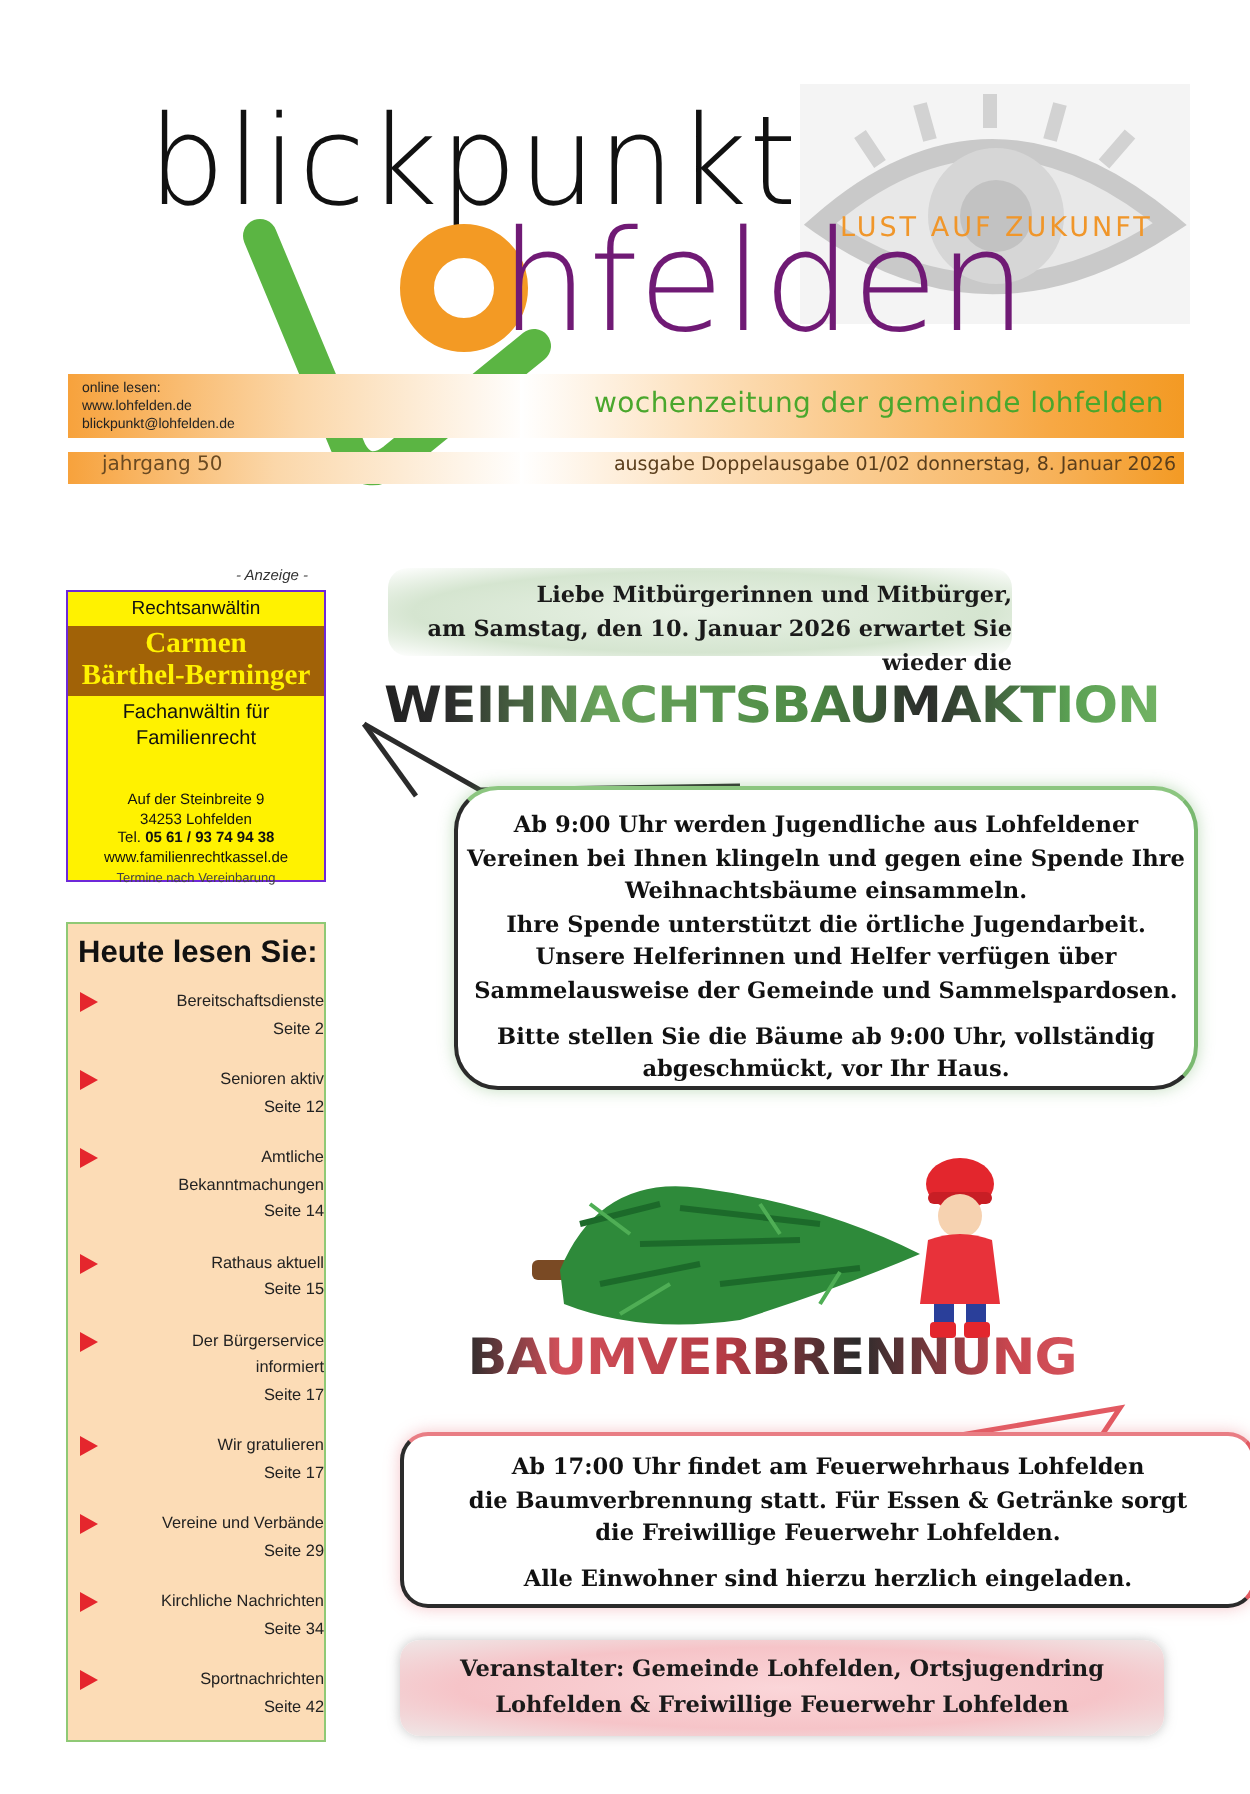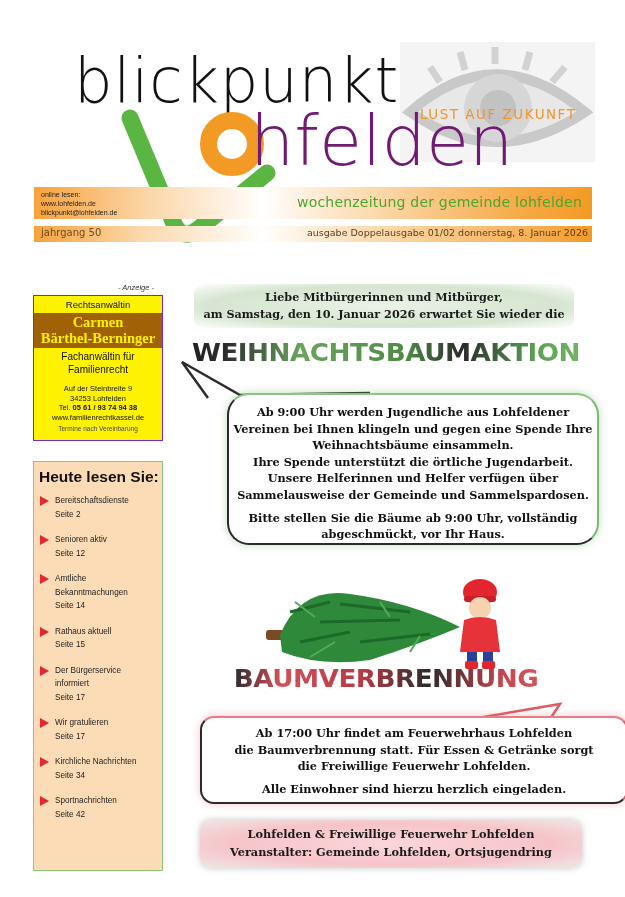"jahrgang 50" .bar-jahr span { left: 7px -> 17px }
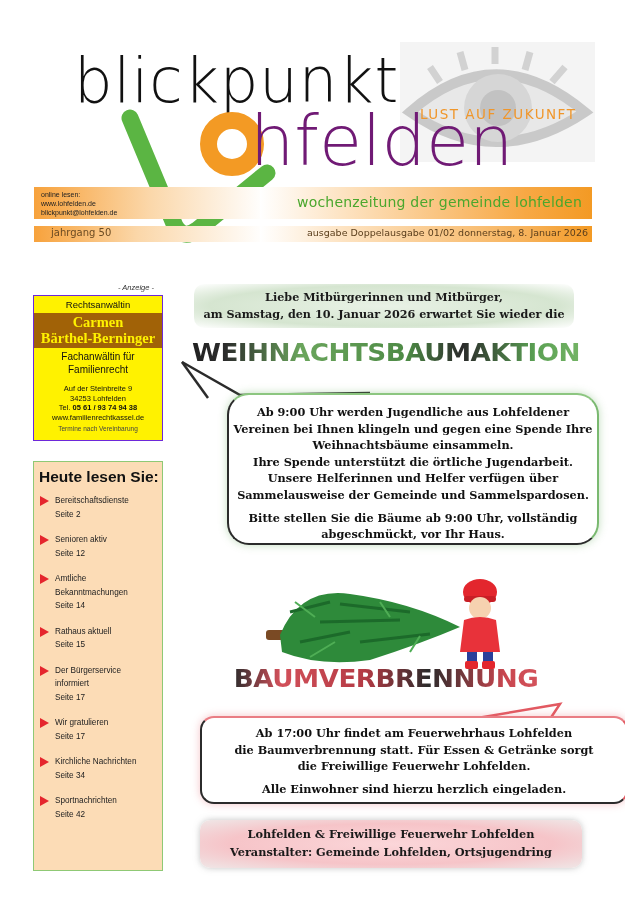"Liebe Mitbürgerinnen und Mitbürger," .intro { text-align: center -> right; width: 380px -> 312px }
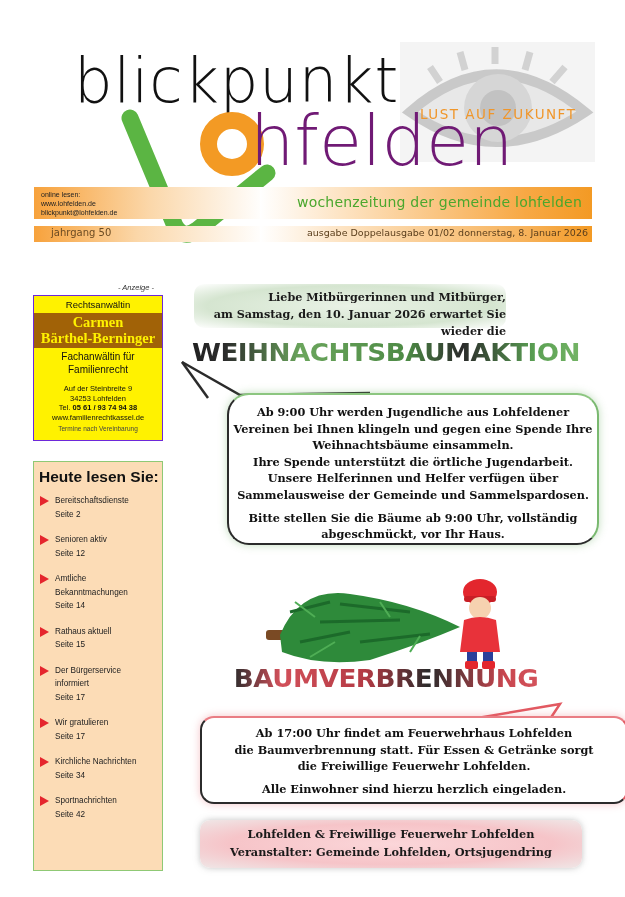"Auf der Steinbreite 9" .ad .addr { margin-top: 8px -> 19px }
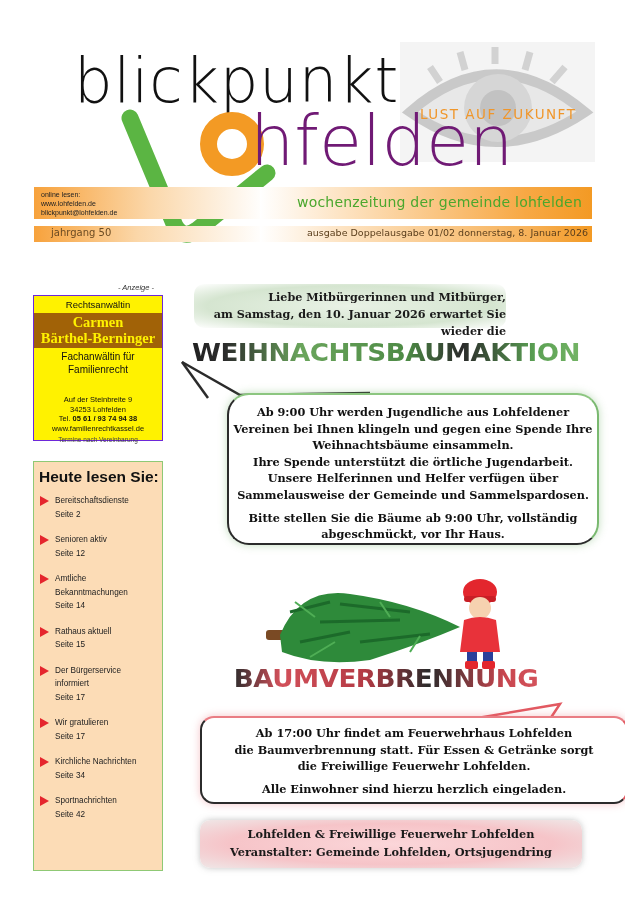"Bereitschaftsdienste" .toc ul { text-align: none -> right }
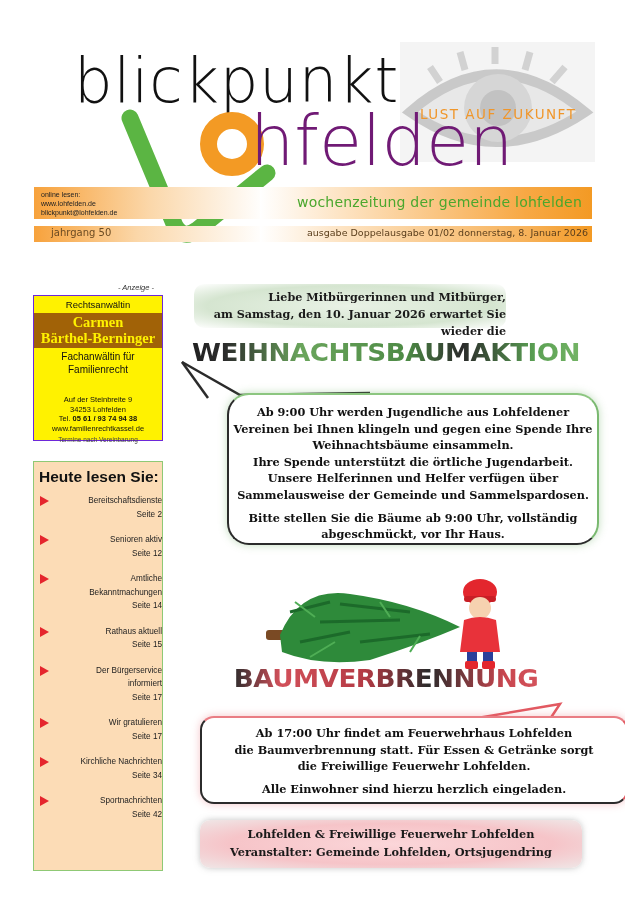"Vereine und Verbände" li { html: none -> <li> <span></span> <div>Vereine und Verbände</div> <div>Seite 29</div> </li> }
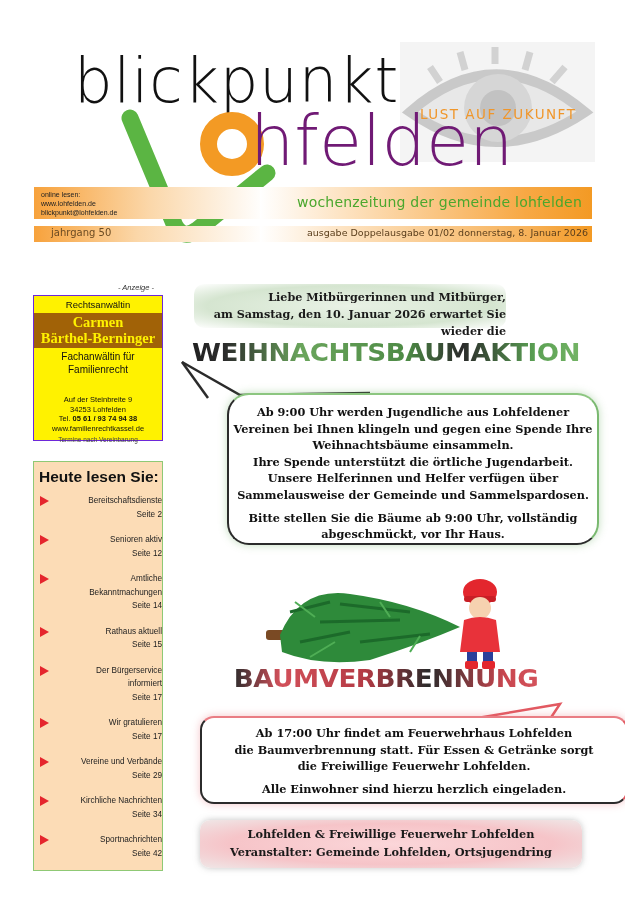"Lohfelden & Freiwillige Feuerwehr" div { order: before "Veranstalter: Gemeinde Lohfelden," -> after "Veranstalter: Gemeinde Lohfelden," }
